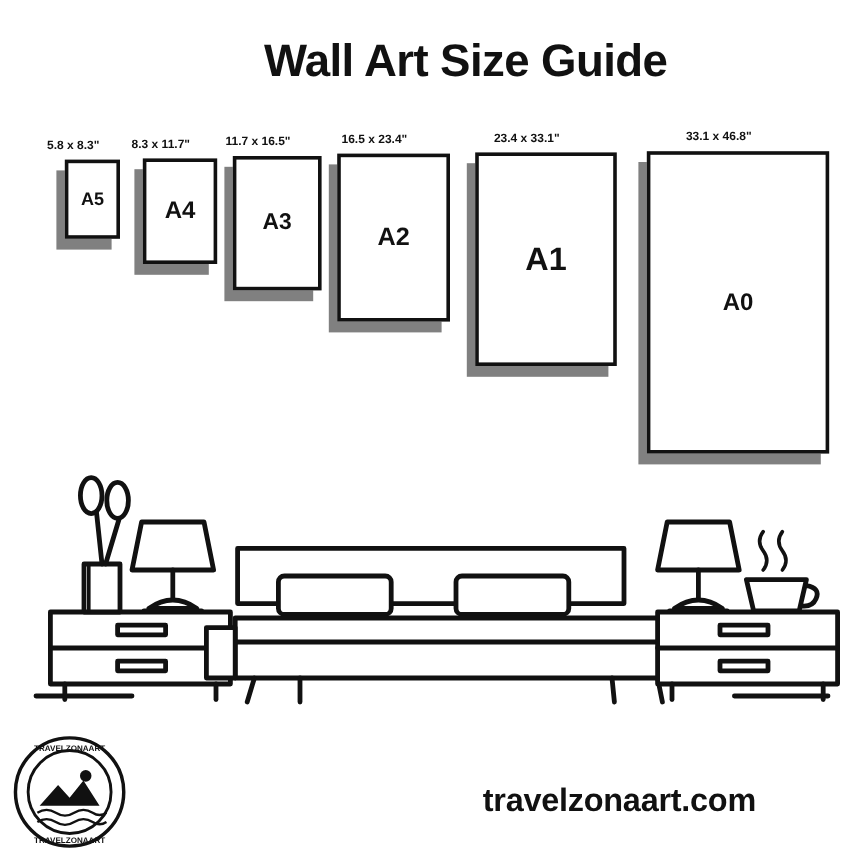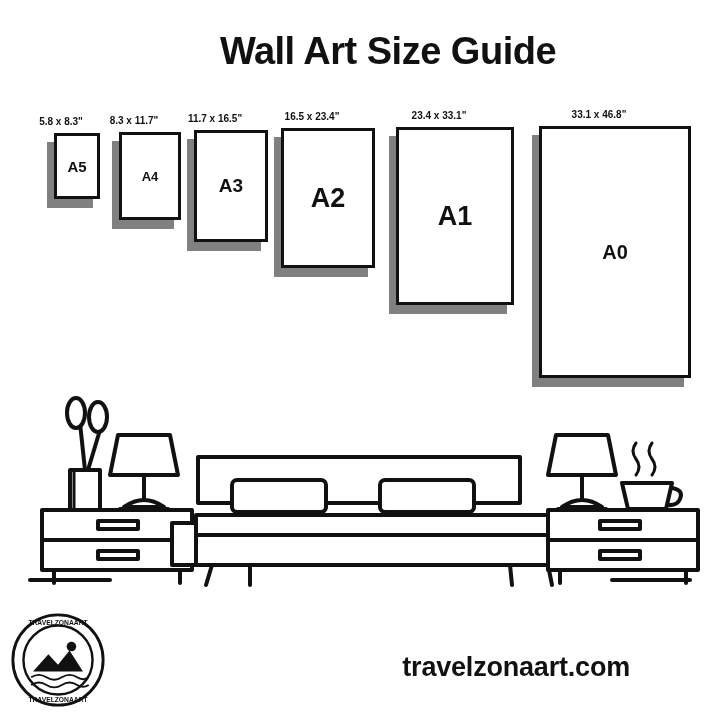"A4" span.frame-name { font-size: 13px -> 20px }
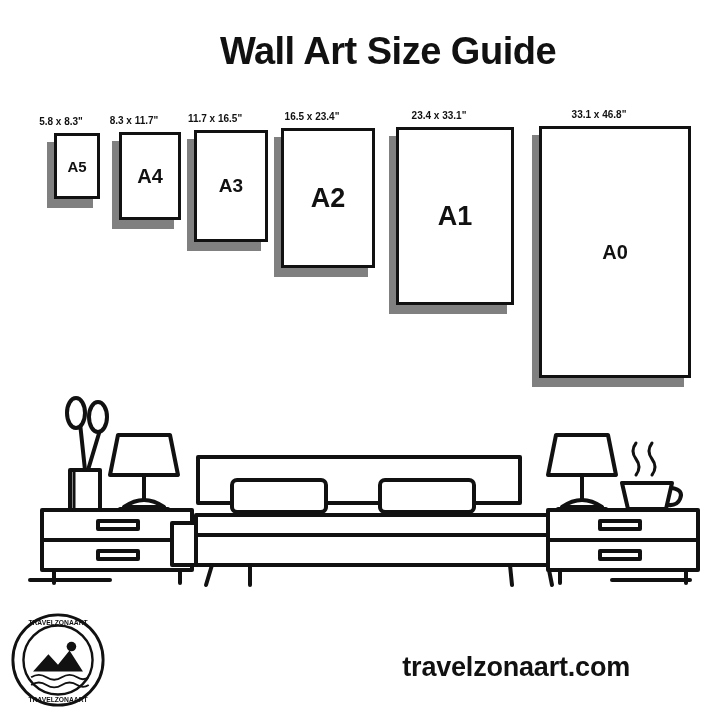"A2" span.frame-name { font-size: 27px -> 21px }
